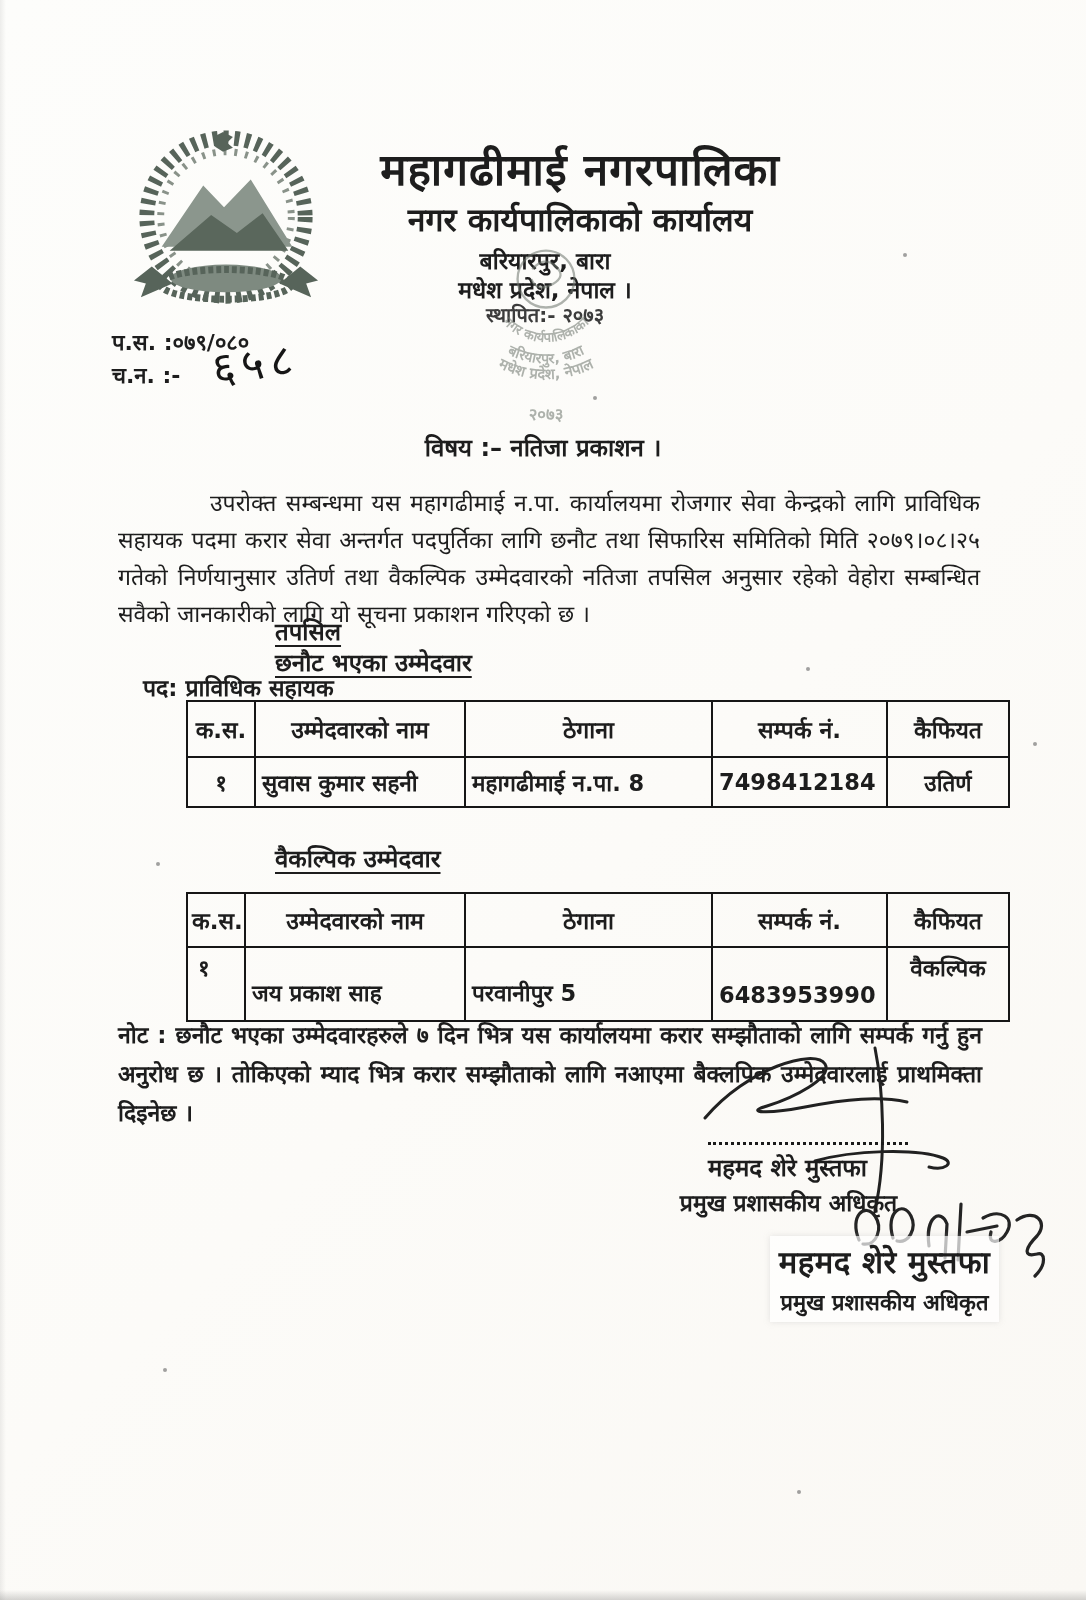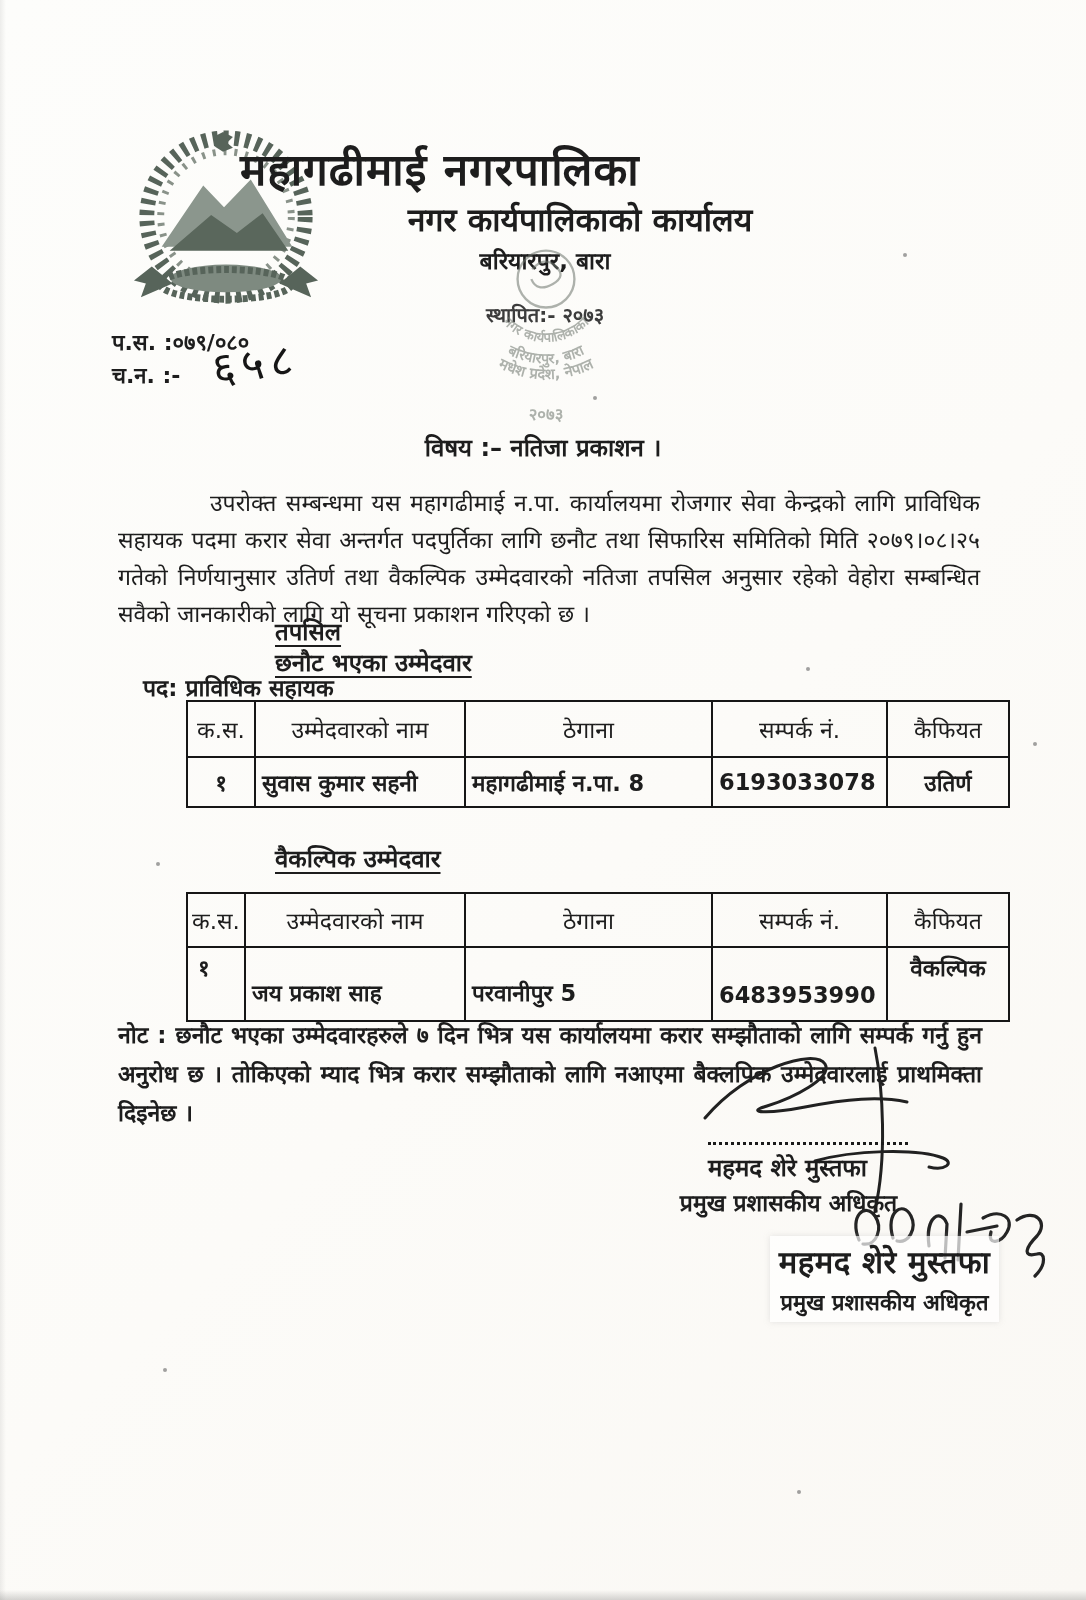"महागढीमाई नगरपालिका" .h1 { text-align: none -> center }
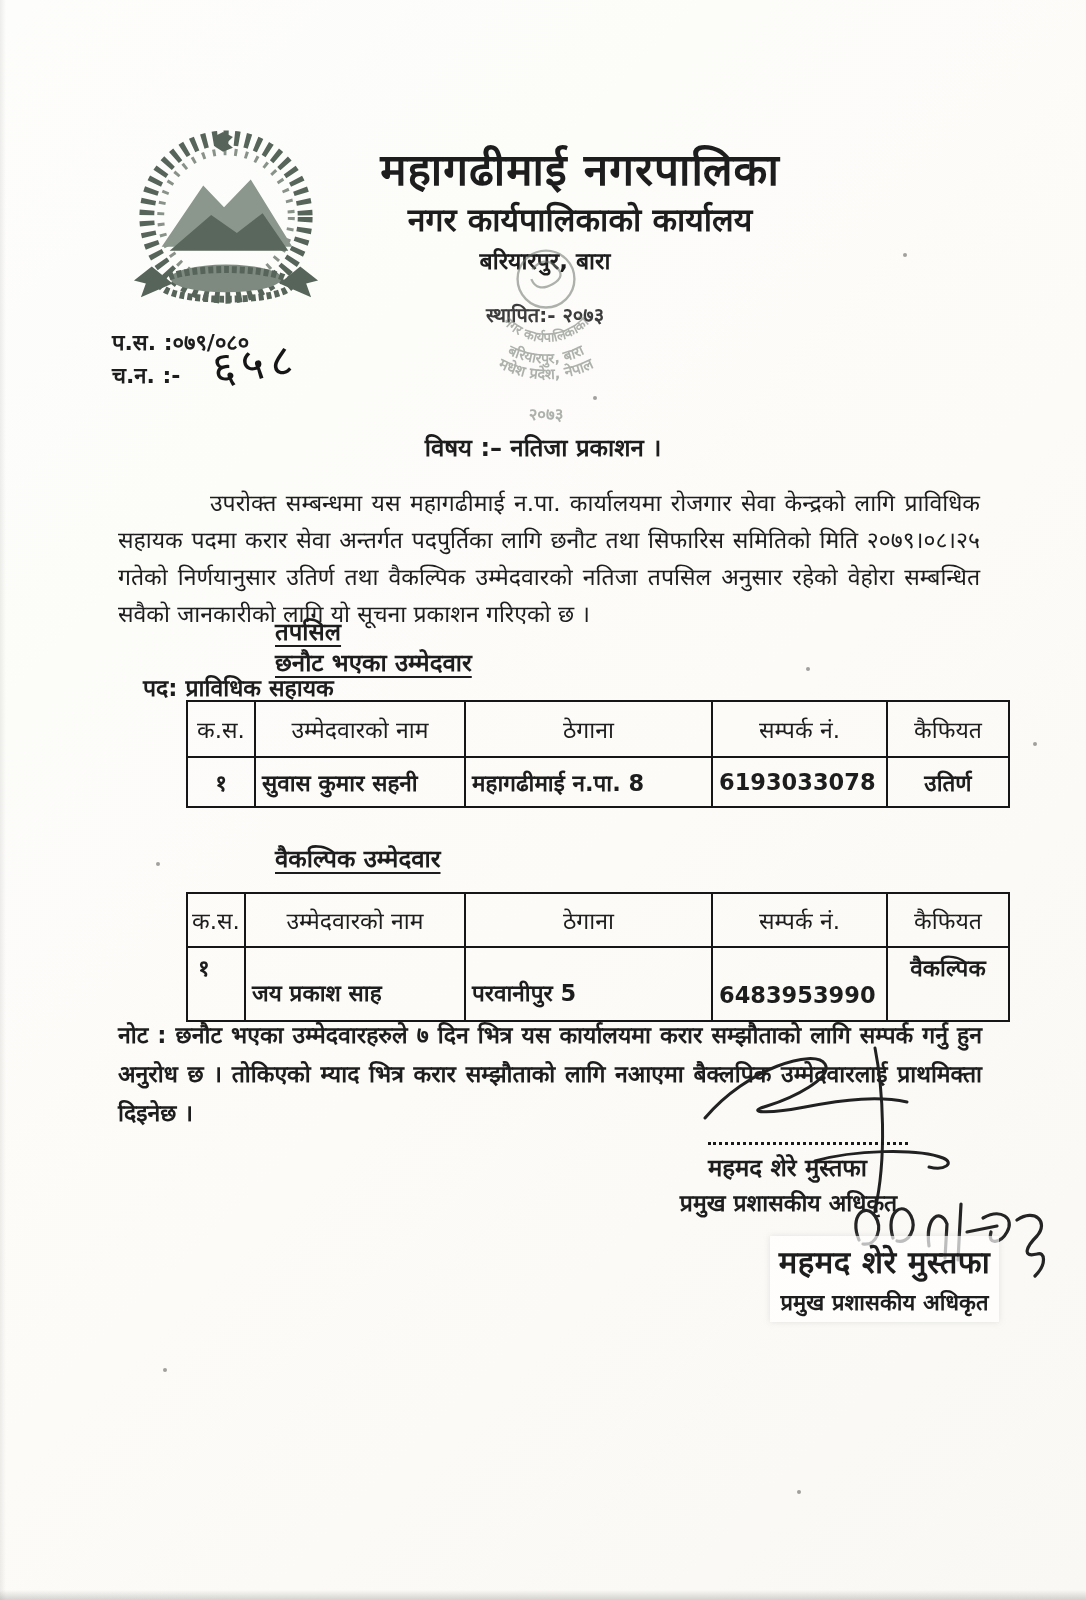"मधेश प्रदेश, नेपाल ।" div.abs { html: none -> <div>मधेश प्रदेश, नेपाल ।</div> }
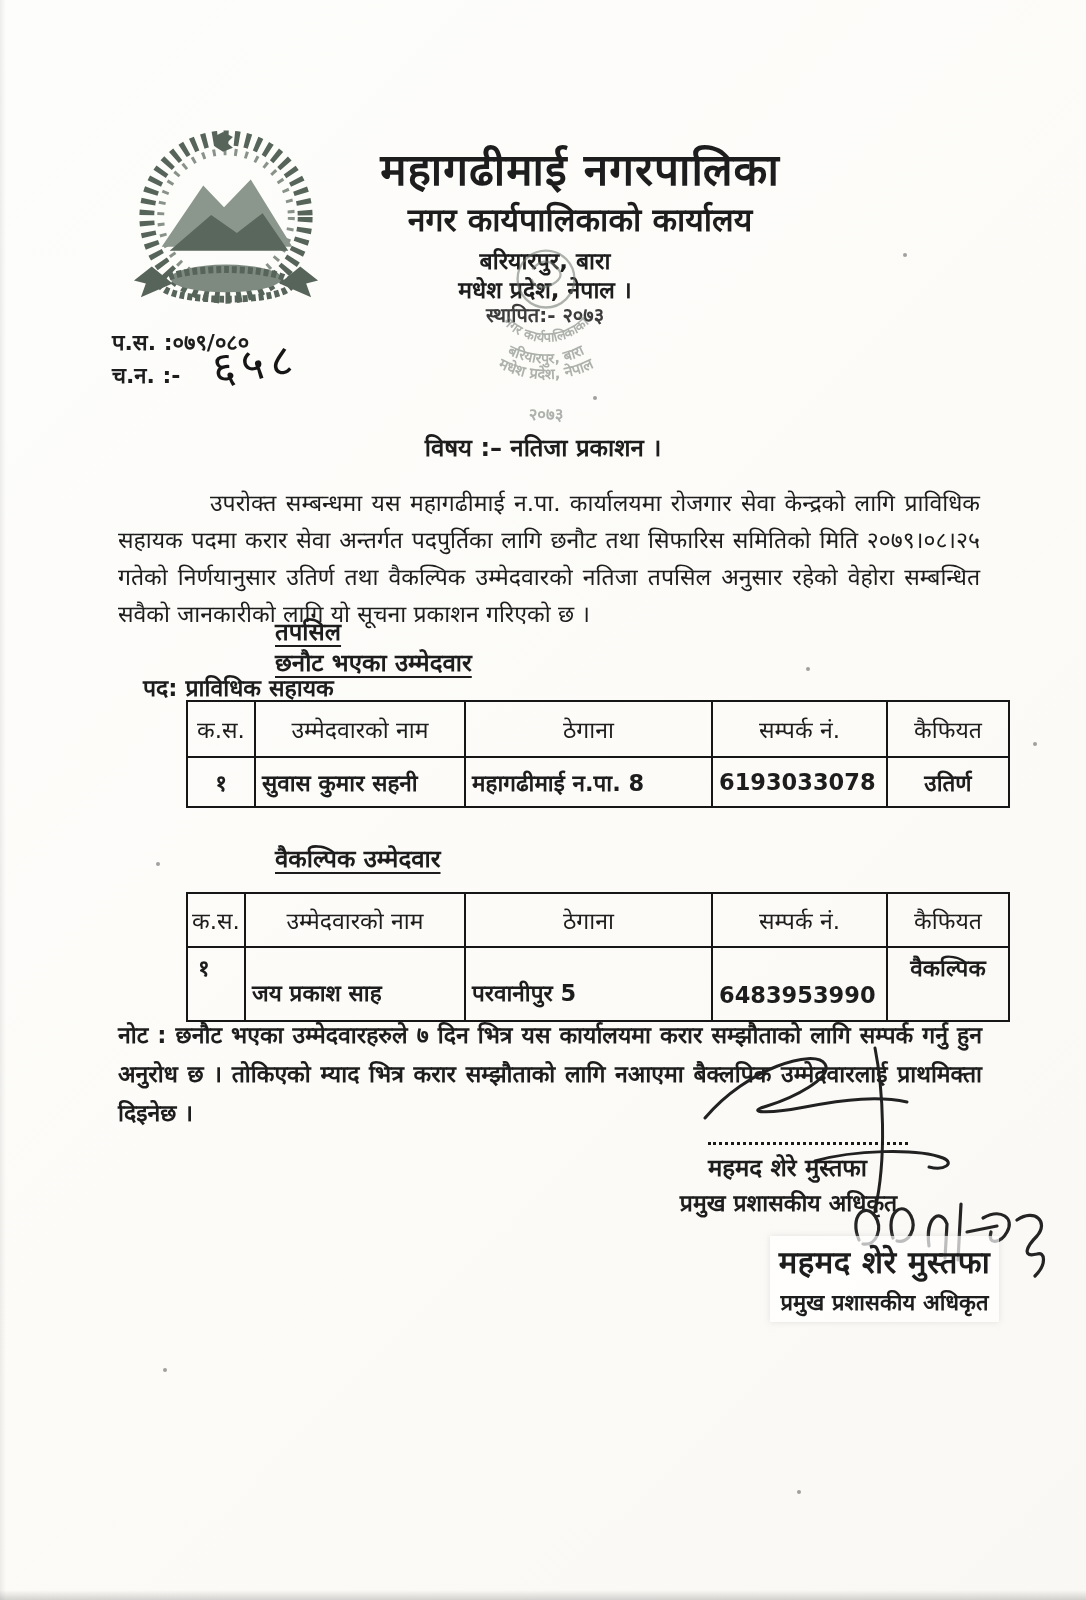"क.स." table.t th { font-weight: 400 -> 700 }
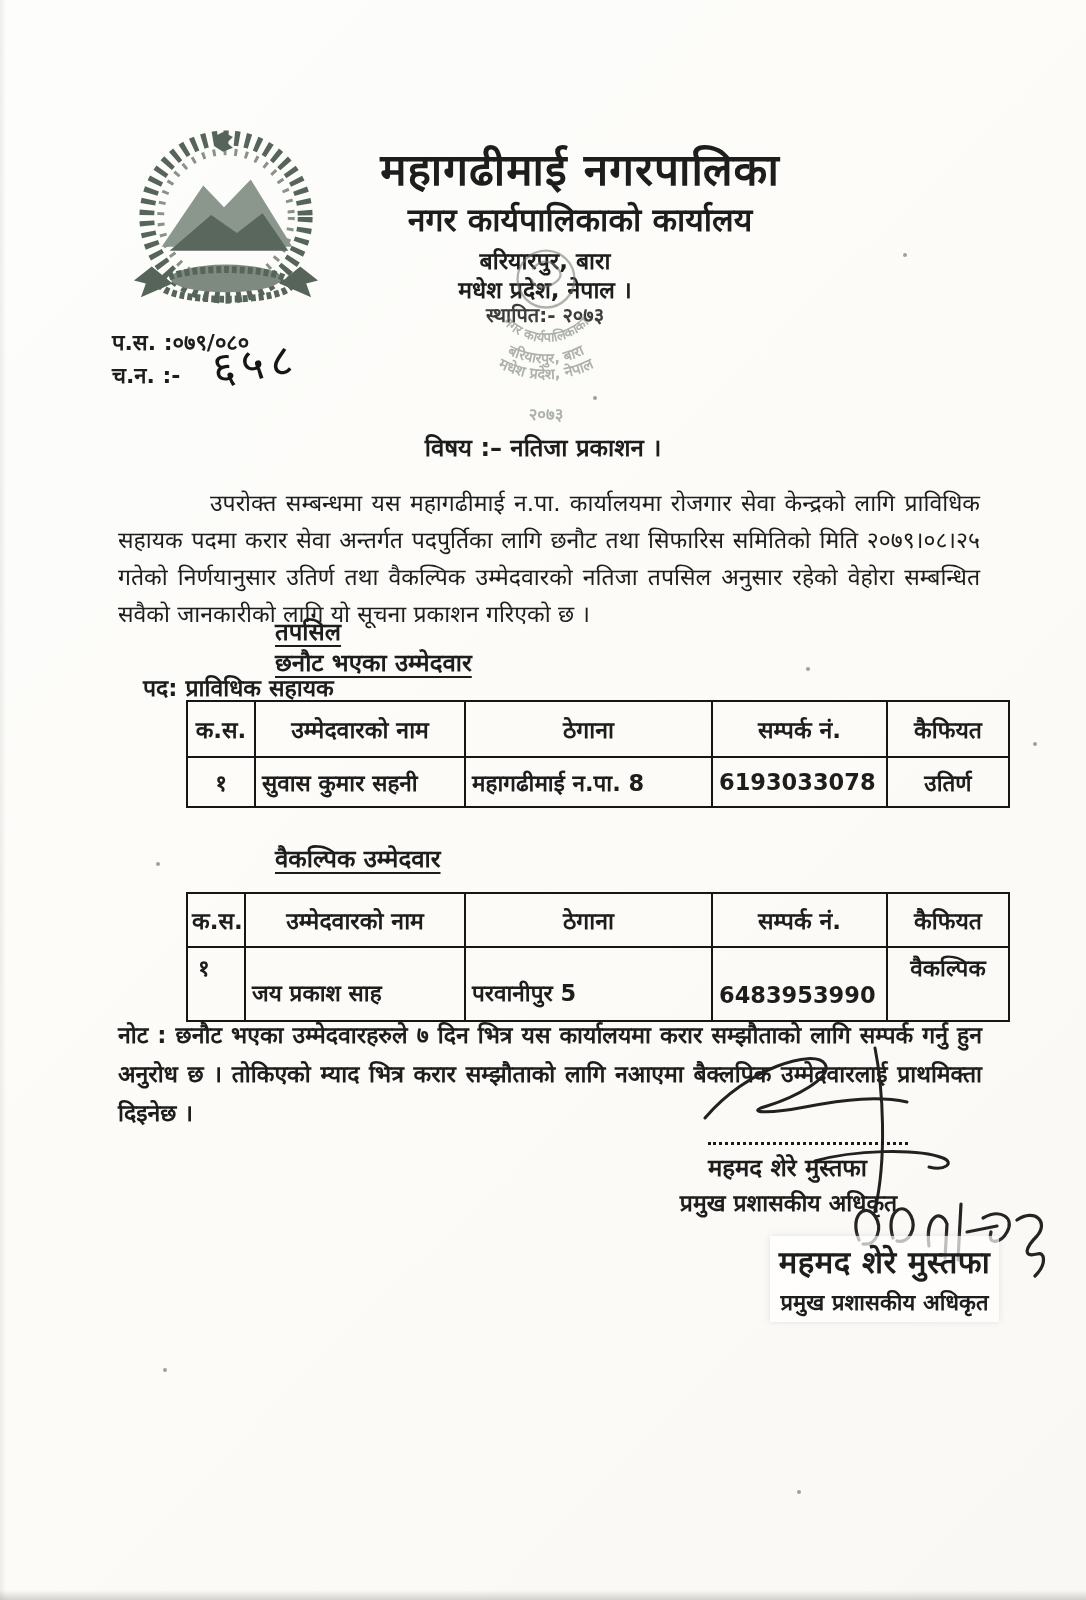"6193033078" td.c-phone { text: 6193033078 -> 7498412184 }
